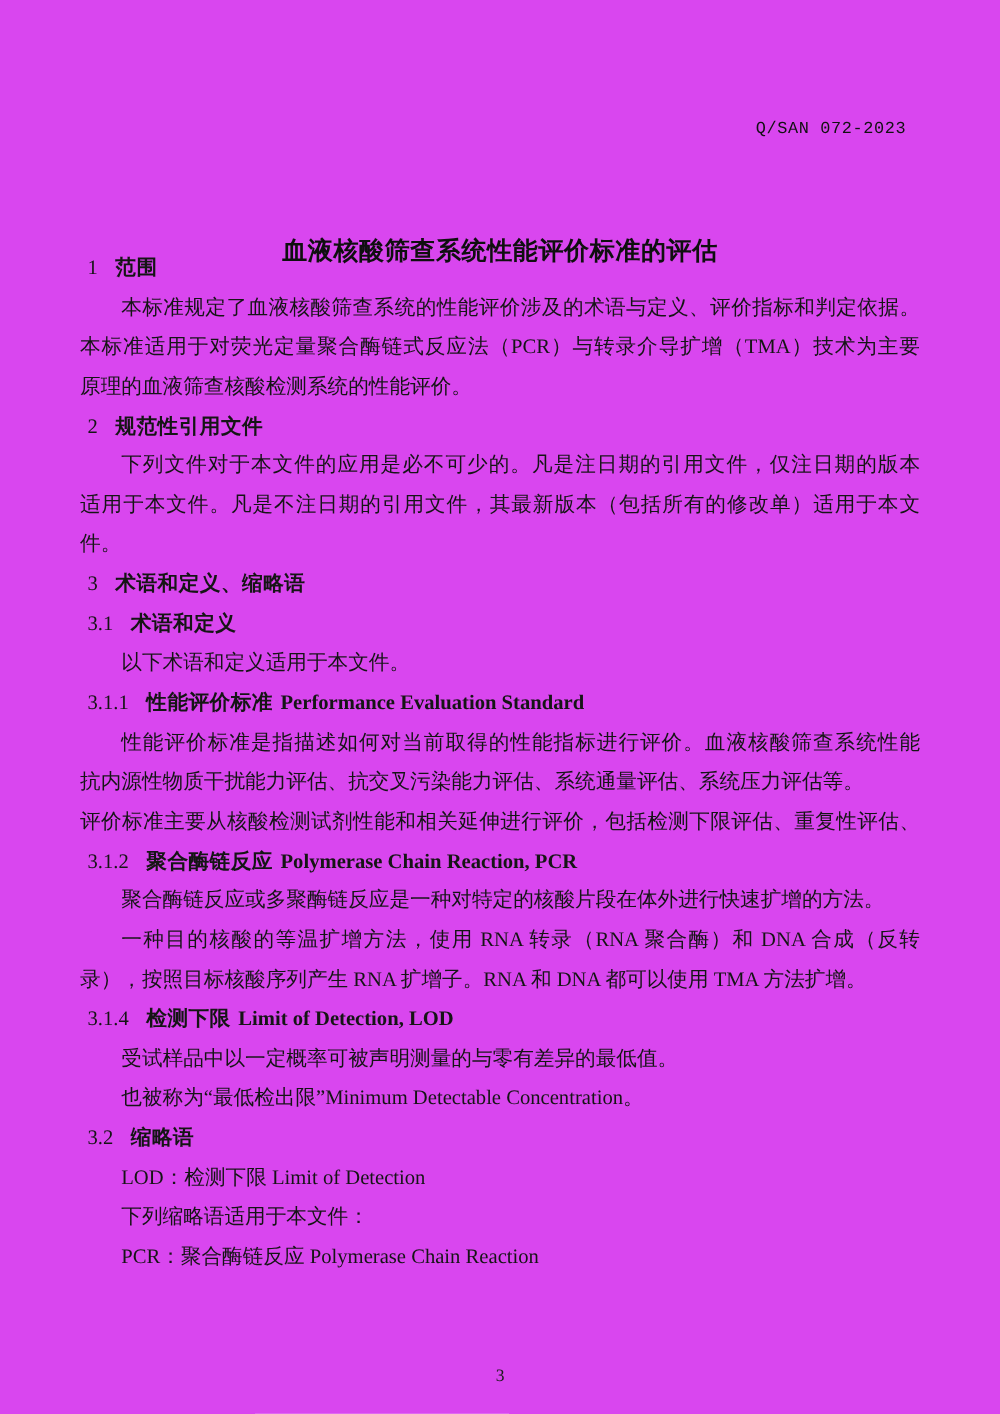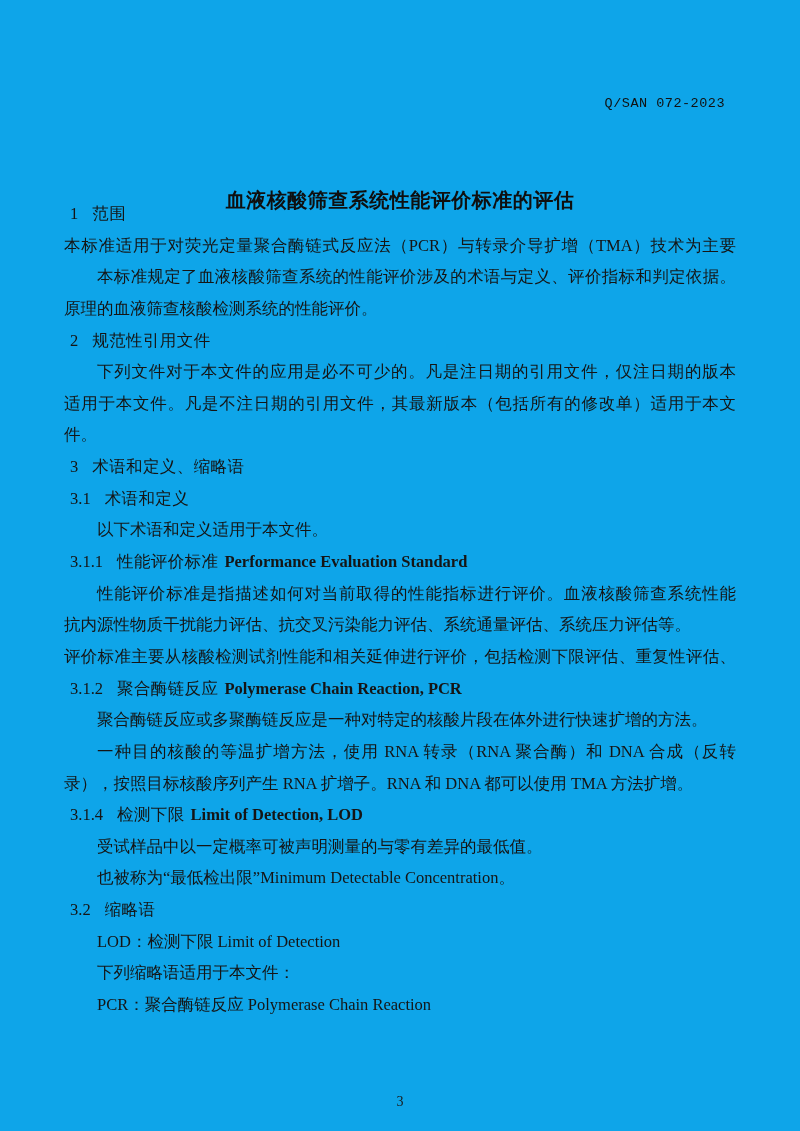"Q/SAN 072-2023" .page { background: #0ea5e9 -> #d946ef }
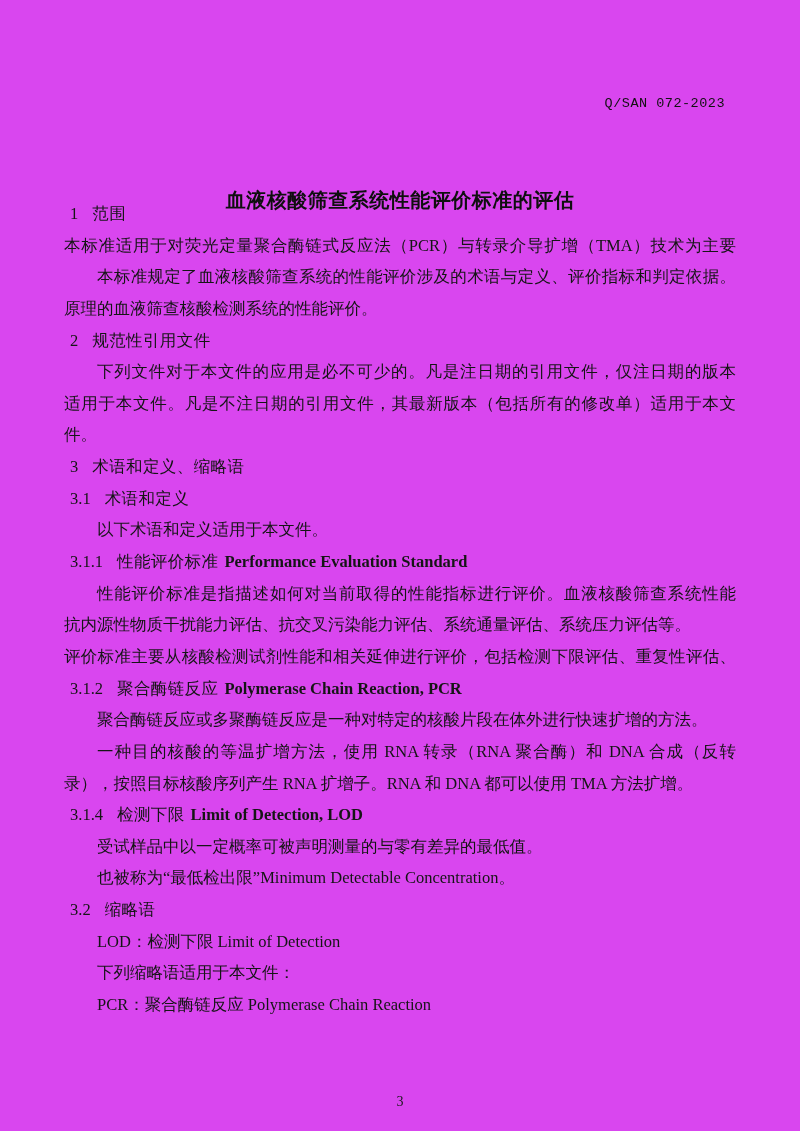"范围" .h .h-zh { font-weight: 400 -> 700 }
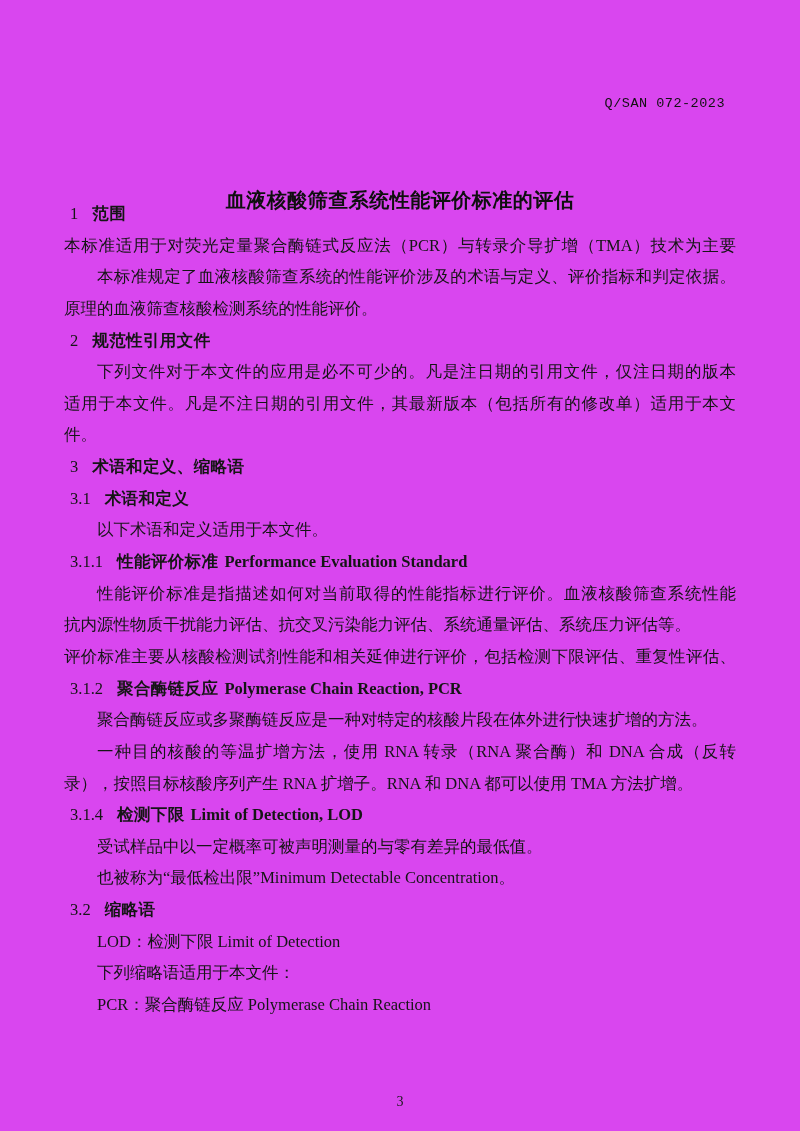"本标准适用于对荧光定量聚合酶链式反应法（PCR）与转录介导扩增（TMA）技术为主" div.line { order: before "本标准规定了血液核酸筛查系统的性能评价涉及的术语与定义、评价指标和判定依据。" -> after "本标准规定了血液核酸筛查系统的性能评价涉及的术语与定义、评价指标和判定依据。" }
